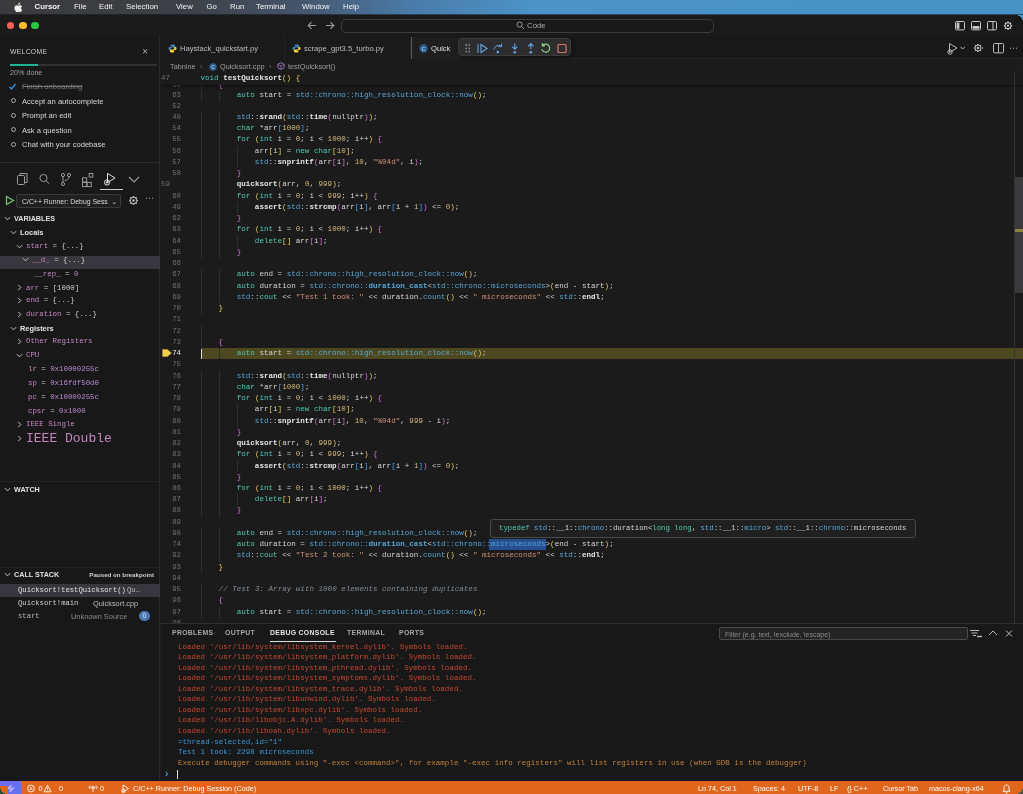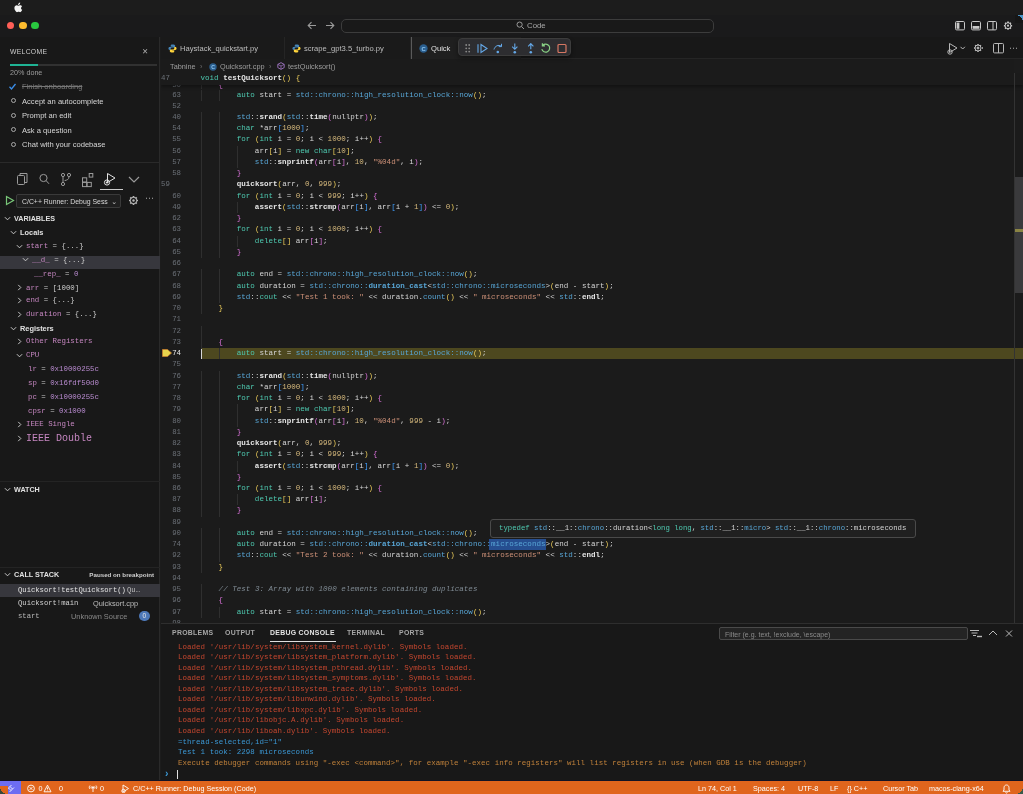"Cursor" div.abs { html: none -> <div> <span>Cursor</span> <span>File</span> <span>Edit</span> <span>Selection</span> <span>View</span> <span>Go</span> <span>Run</span> <span>Terminal</span> <span>Window</span> <span>Help</span> </div> }
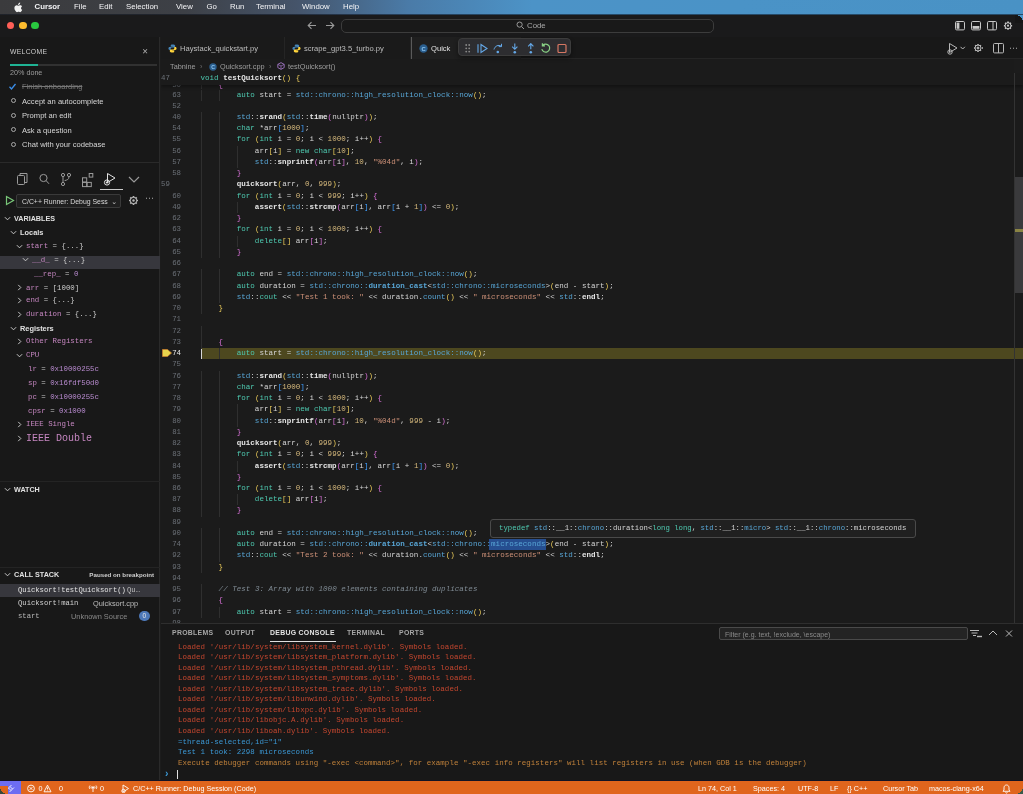"IEEE Double" div.abs { font-size: 10px -> 13px }
